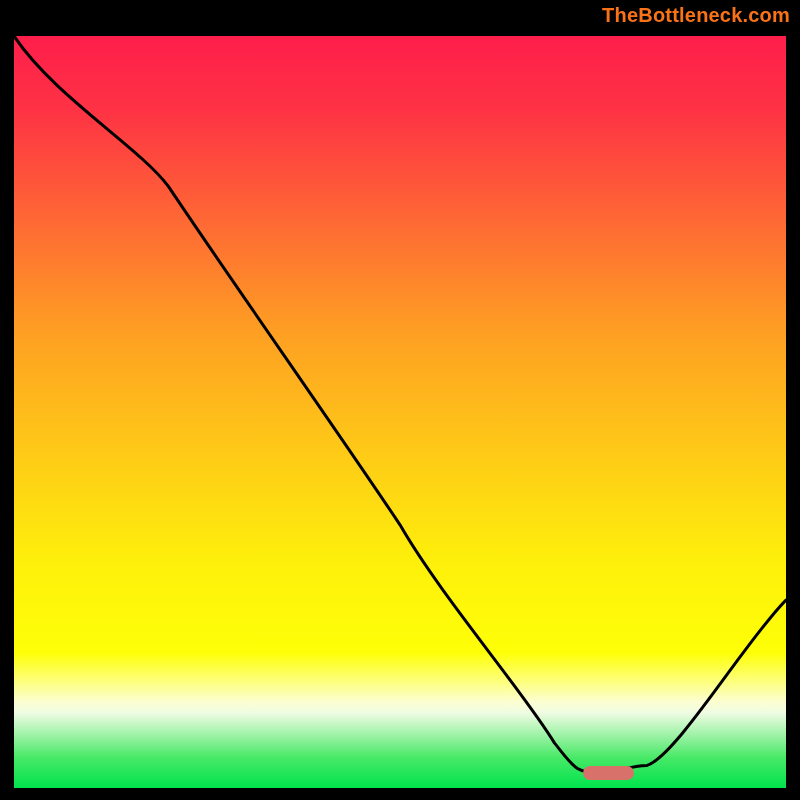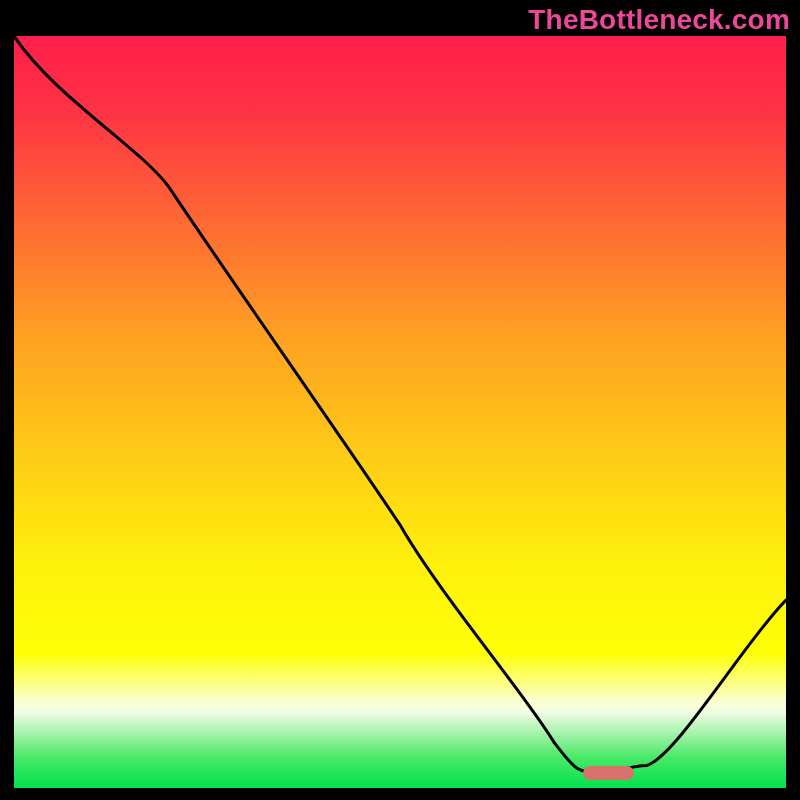"TheBottleneck.com" .watermark { color: #ec4899 -> #f97316; font-size: 28px -> 20px }
